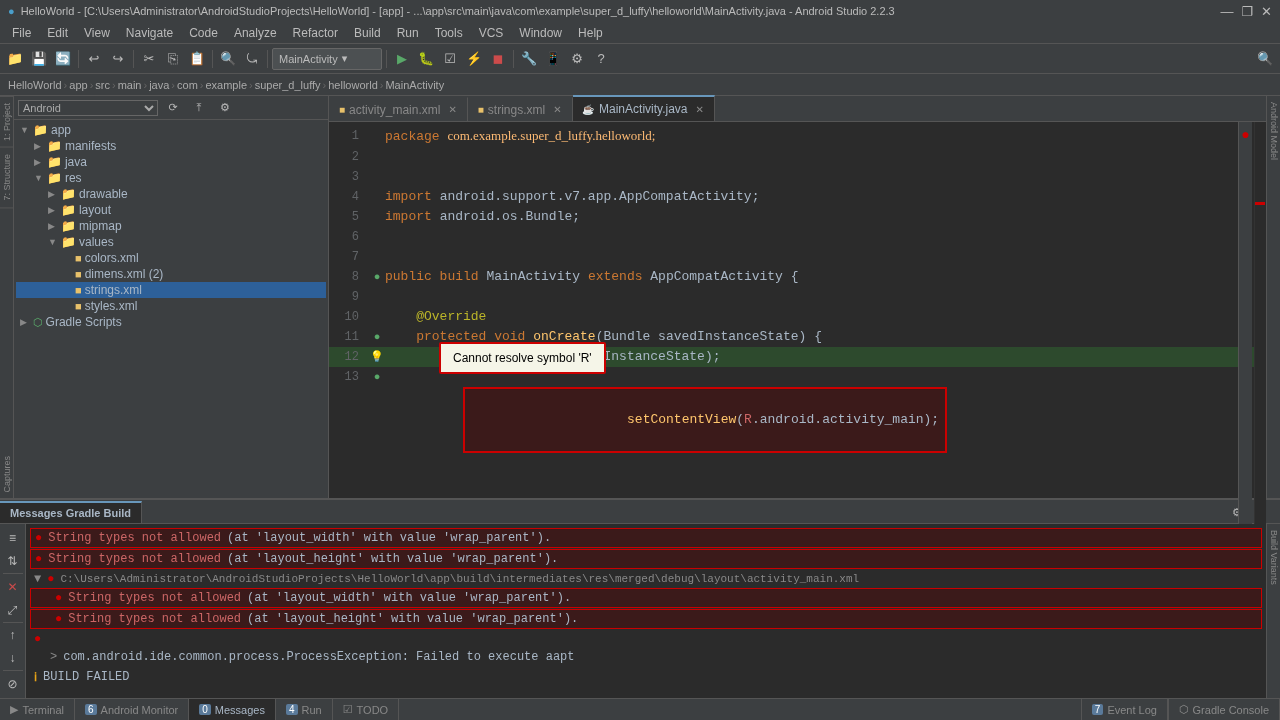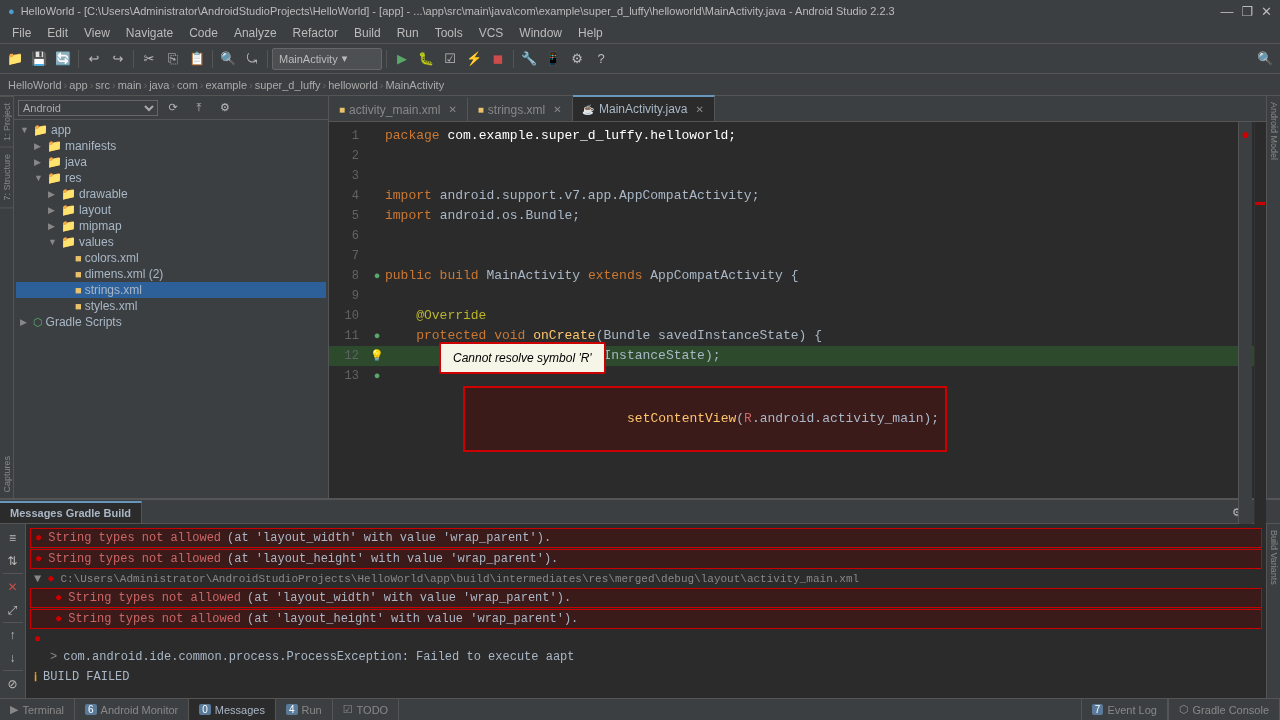"com.example.super_d_luffy.helloworld;" span { color: #ffffff -> #fdba74; font-family: none -> Liberation Serif, serif }
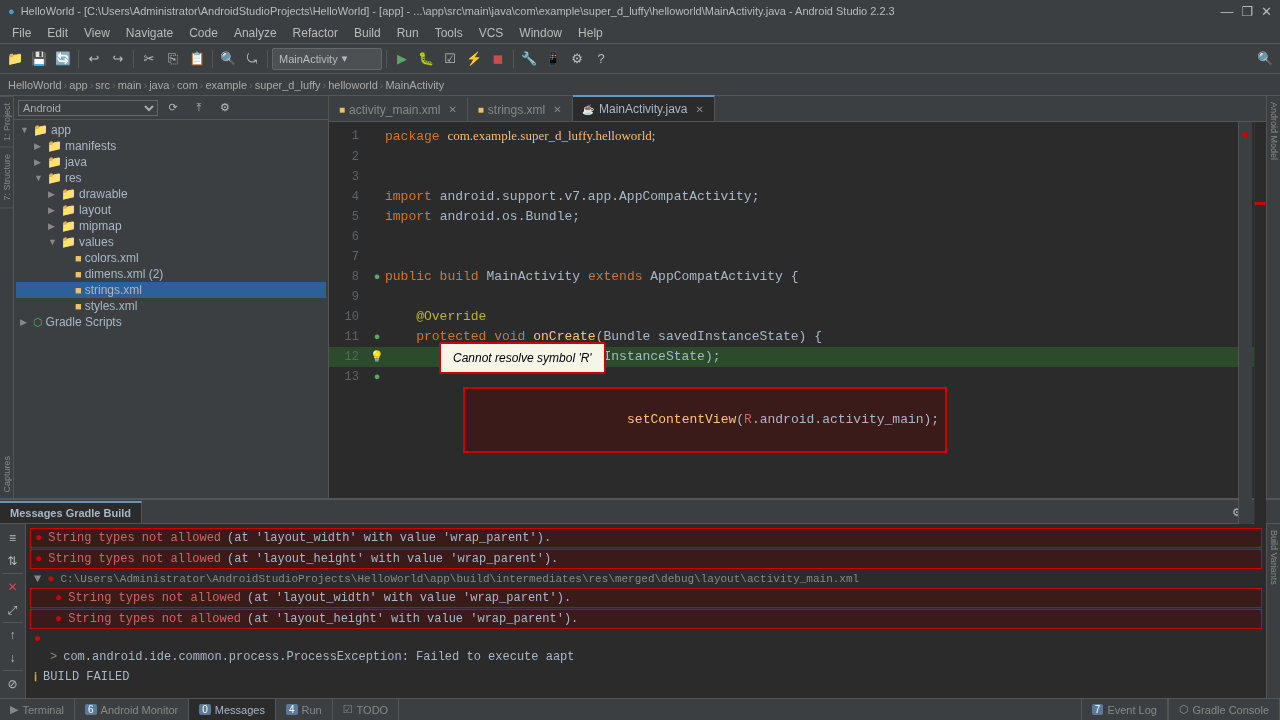"Cannot resolve symbol 'R'" #error-tooltip { font-style: italic -> none }
